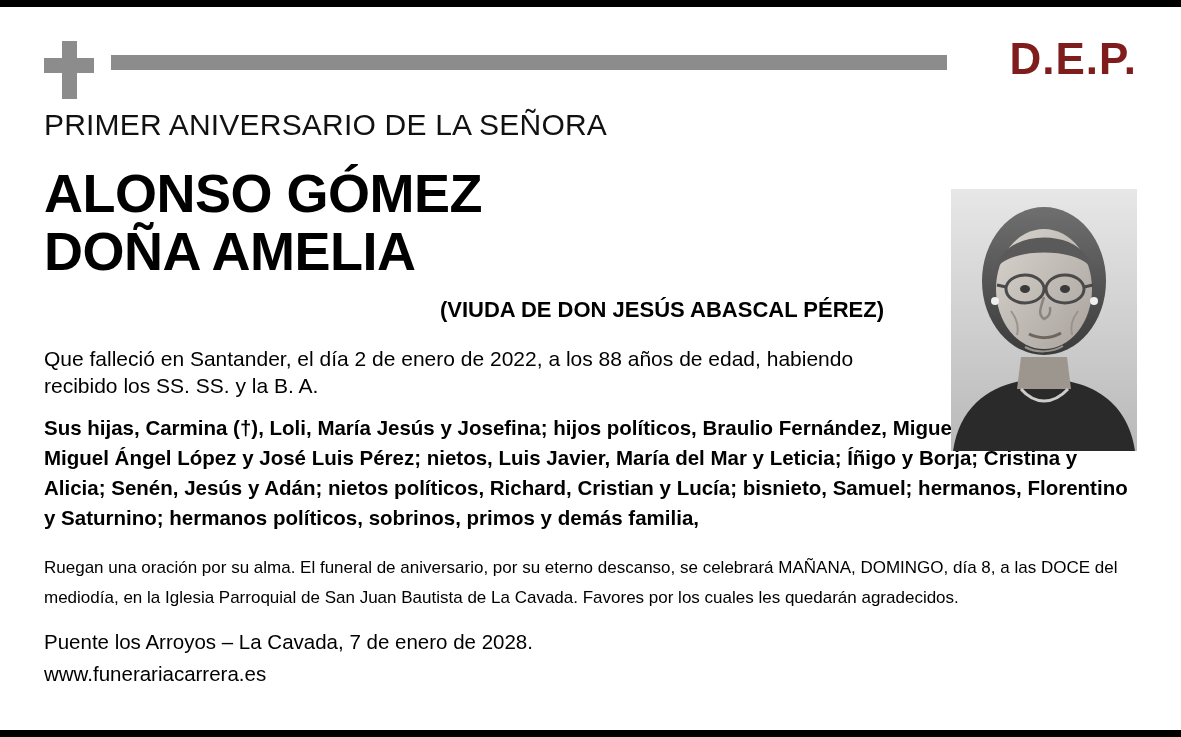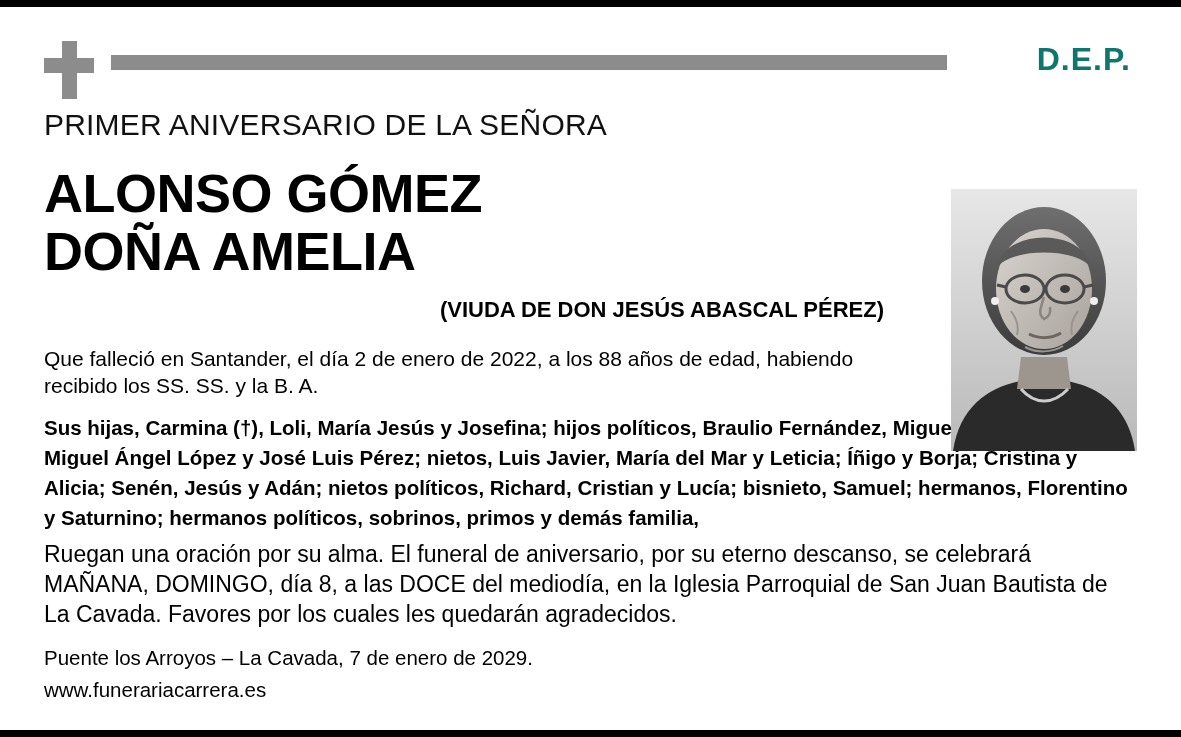"D.E.P." .dep { color: #0f766e -> #7f1d1d; font-size: 32px -> 44px; right: 6px -> 0px }
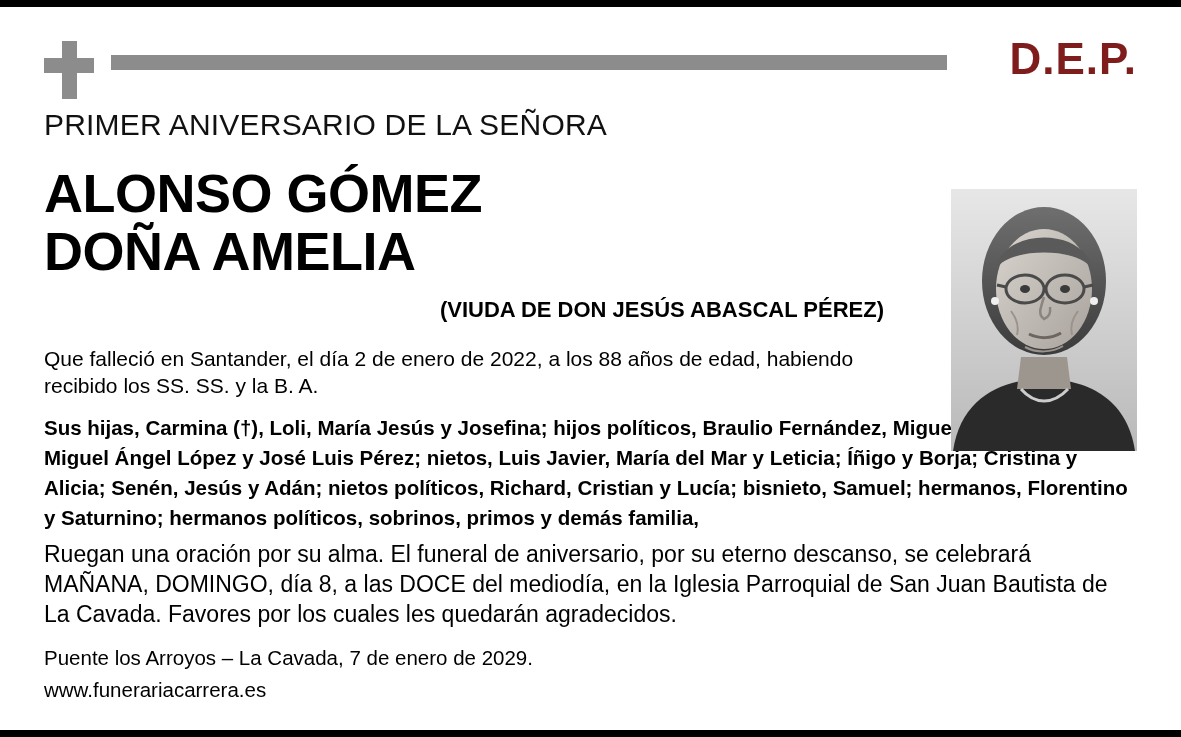"Ruegan una oración por su" .prayer { font-size: 23px -> 17px; margin-top: 6px -> 20px }
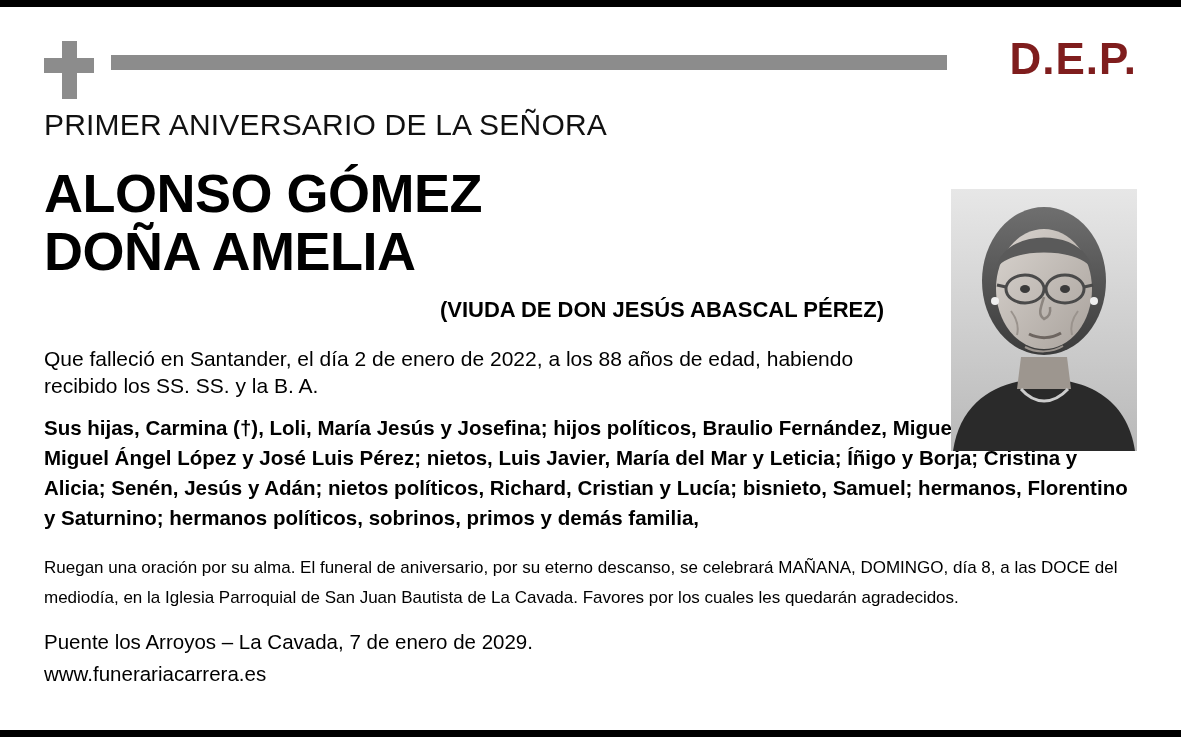"Puente los Arroyos – La" div.place { text: 2029 -> 2028 }
